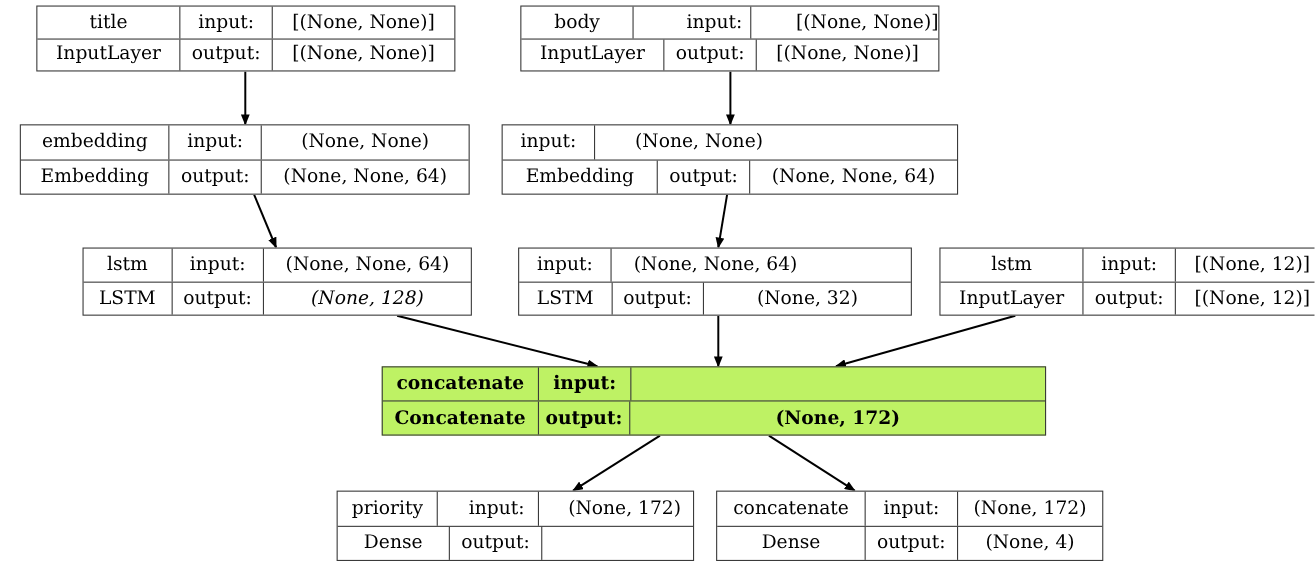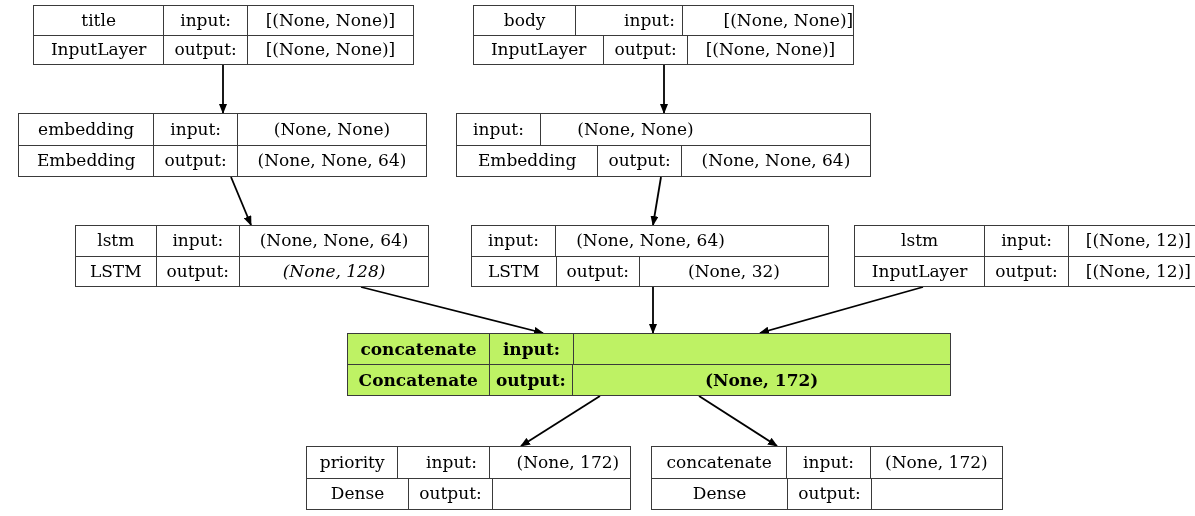"(None, 4)" div.cell { html: none -> <div>(None, 4)</div> }
